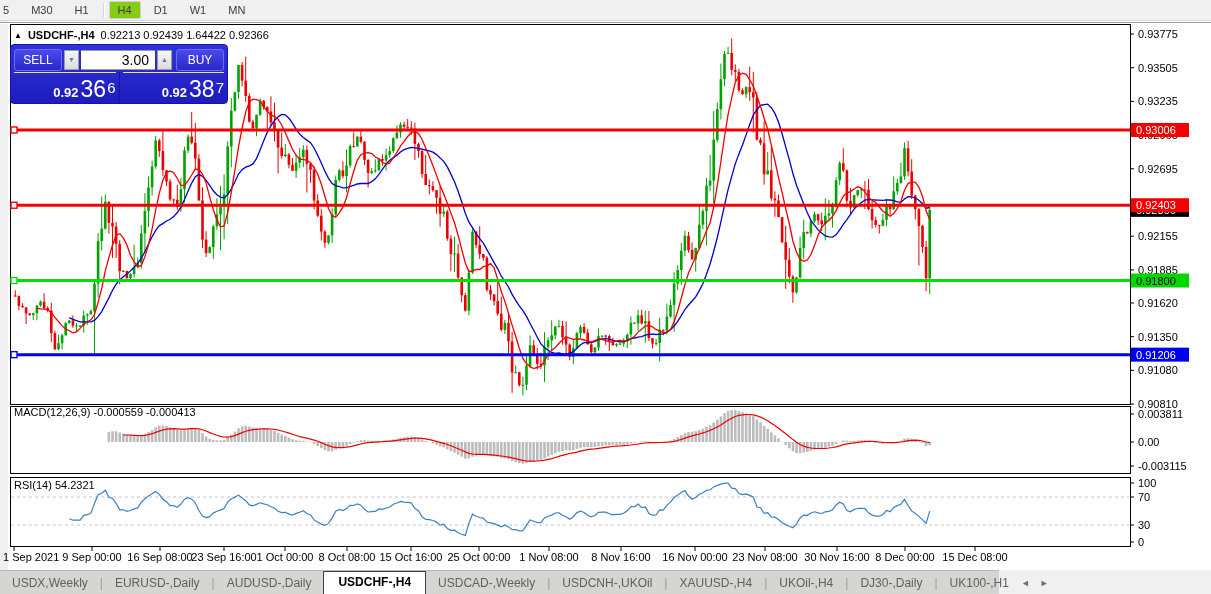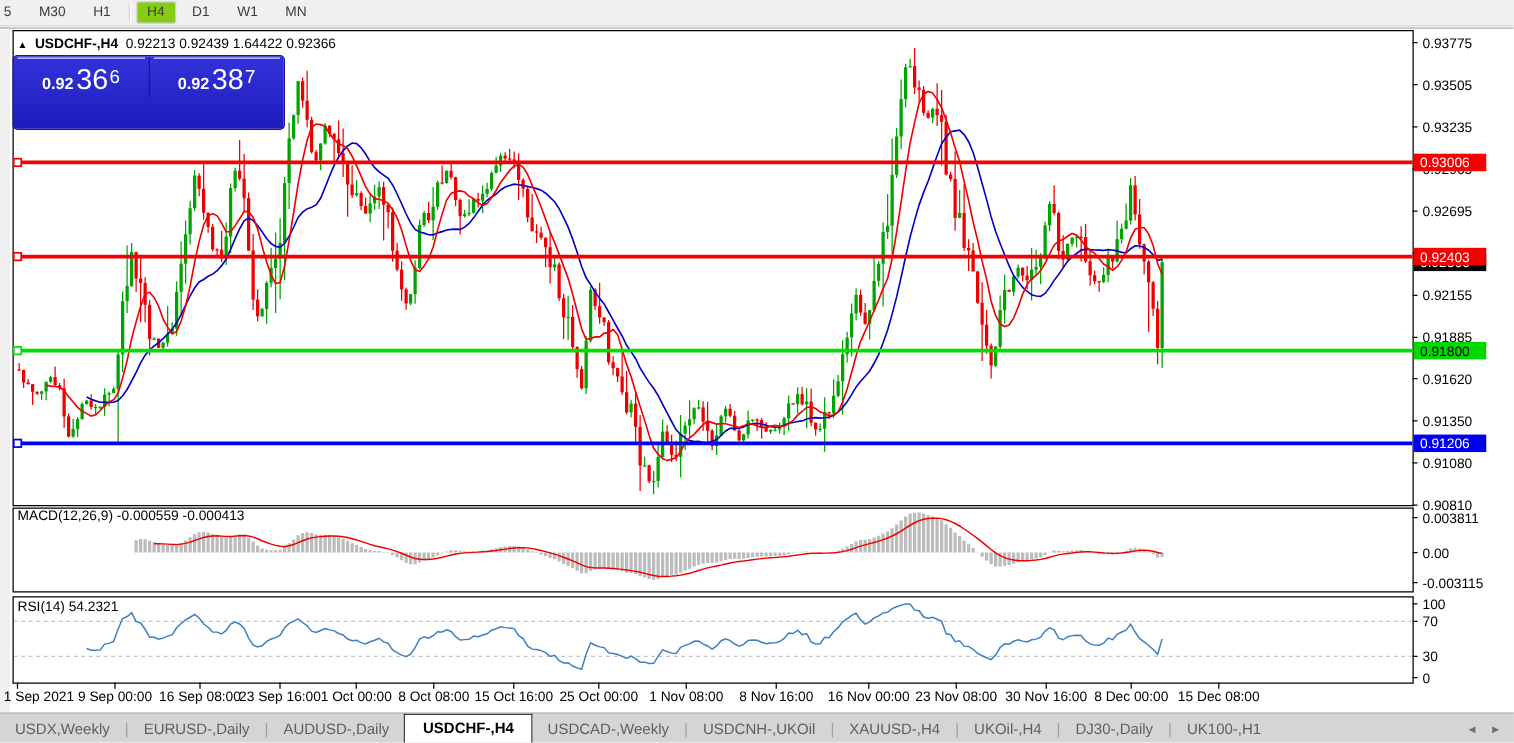"SELL" div.tp-row1 { html: none -> <div> <div>SELL</div> <div> <span>▼</span> </div> <input> <div> <span>▲</span> </div> <div>BUY</div> </div> }
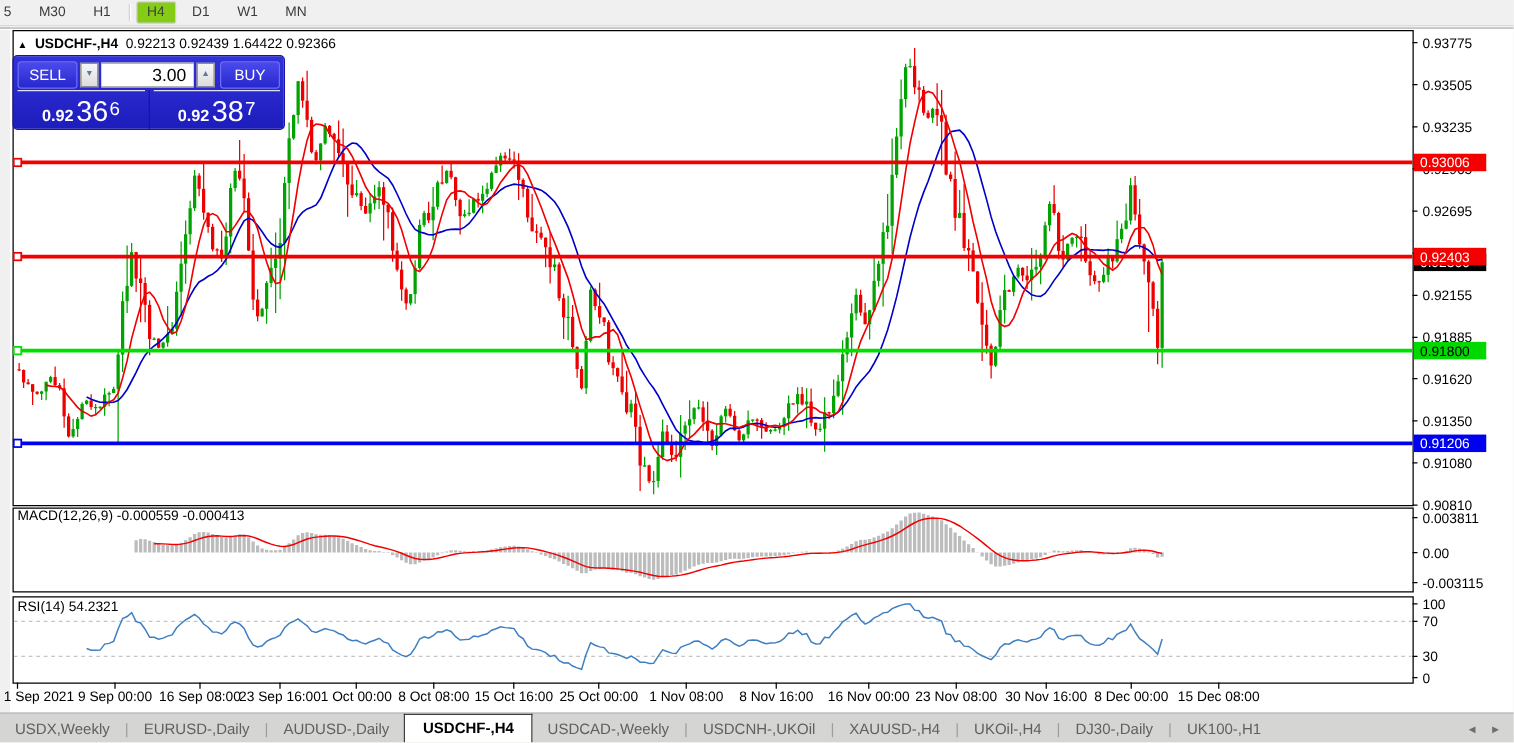"0.92" .tp-half { justify-content: center -> flex-end }
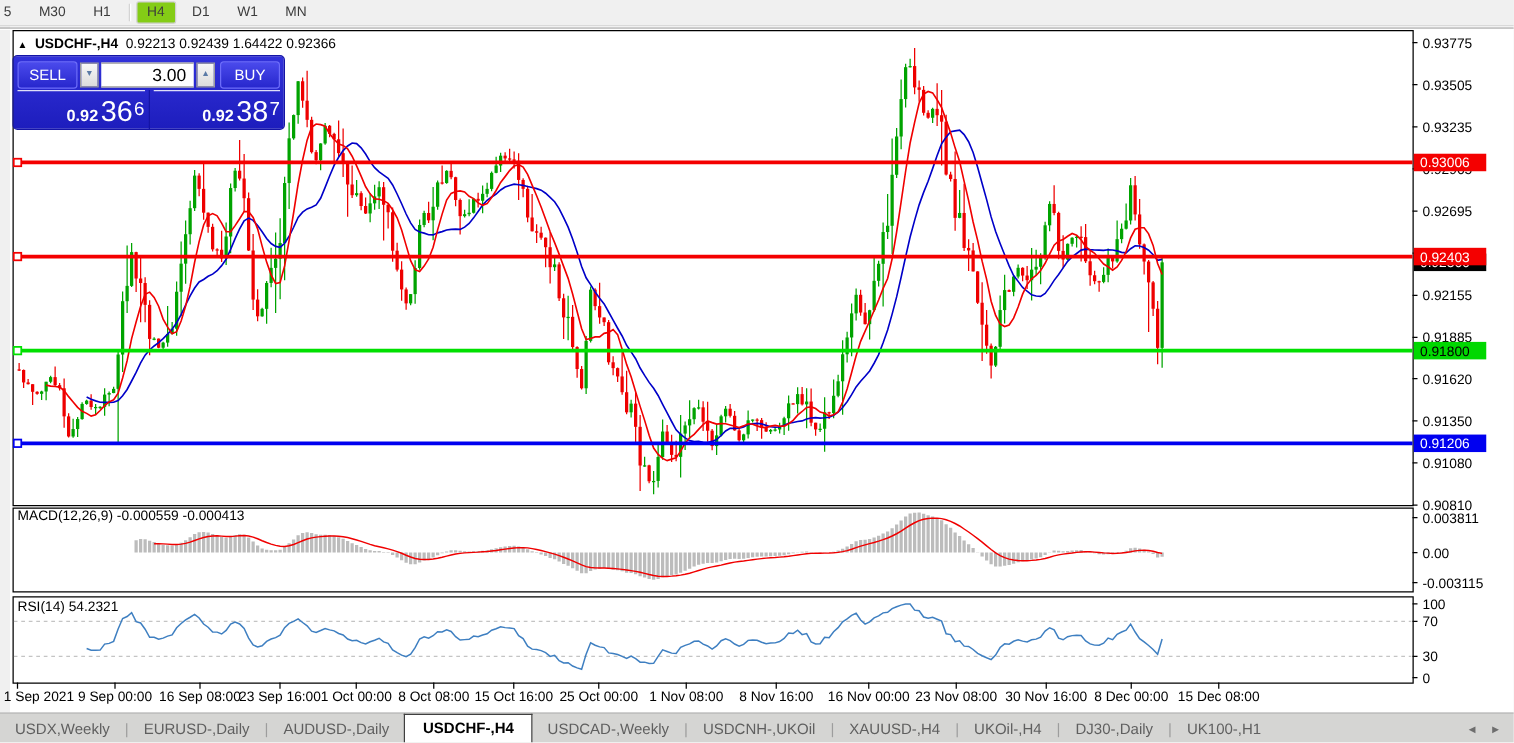"USDX,Weekly" .tab-bar { width: 1211px -> 999px }
